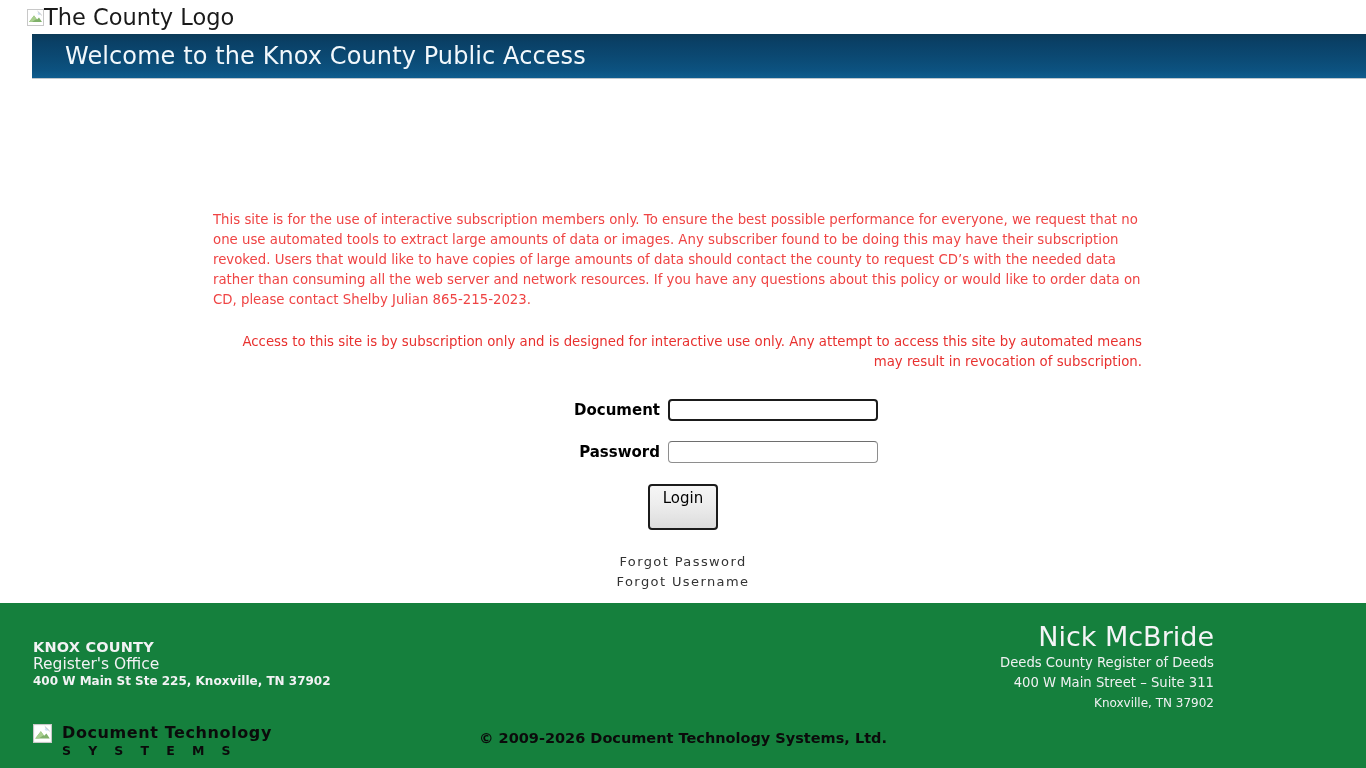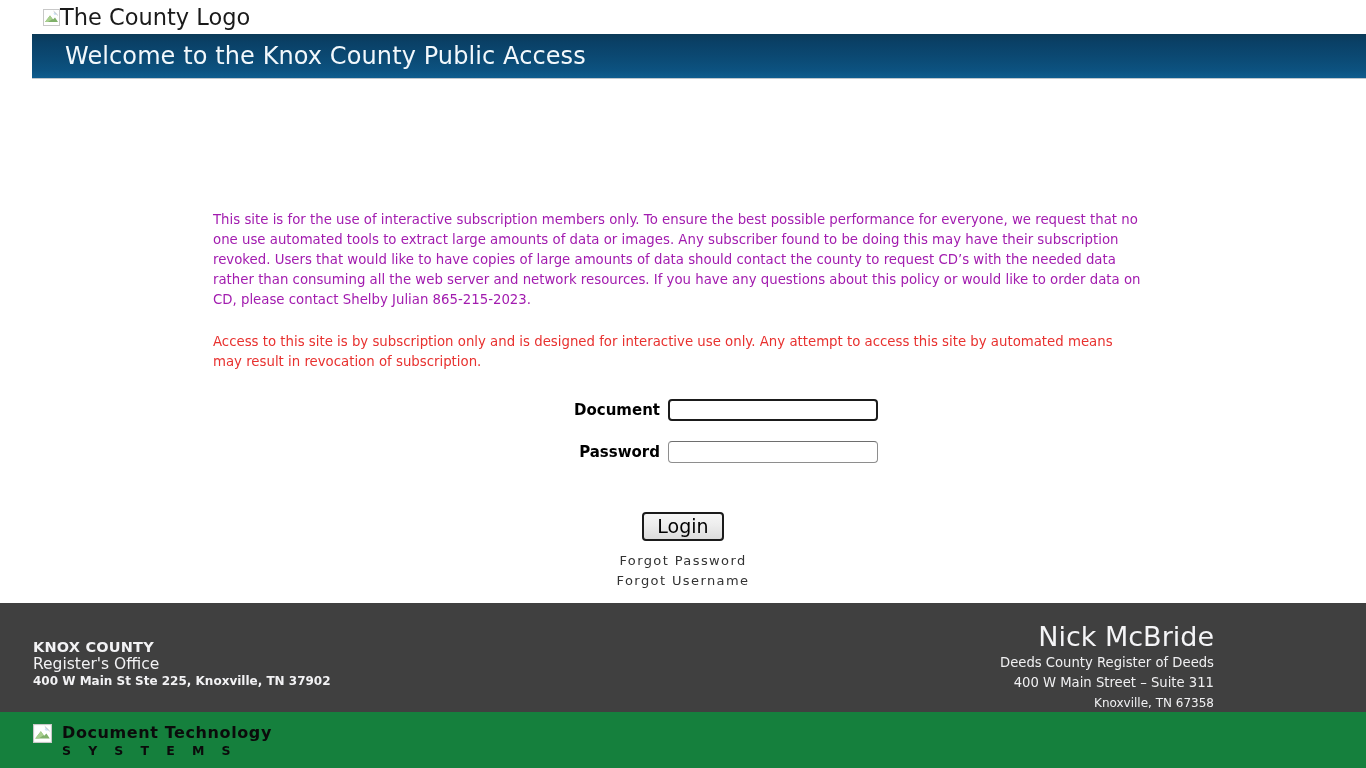"The County Logo" .logo-strip { margin-left: 16px -> none }
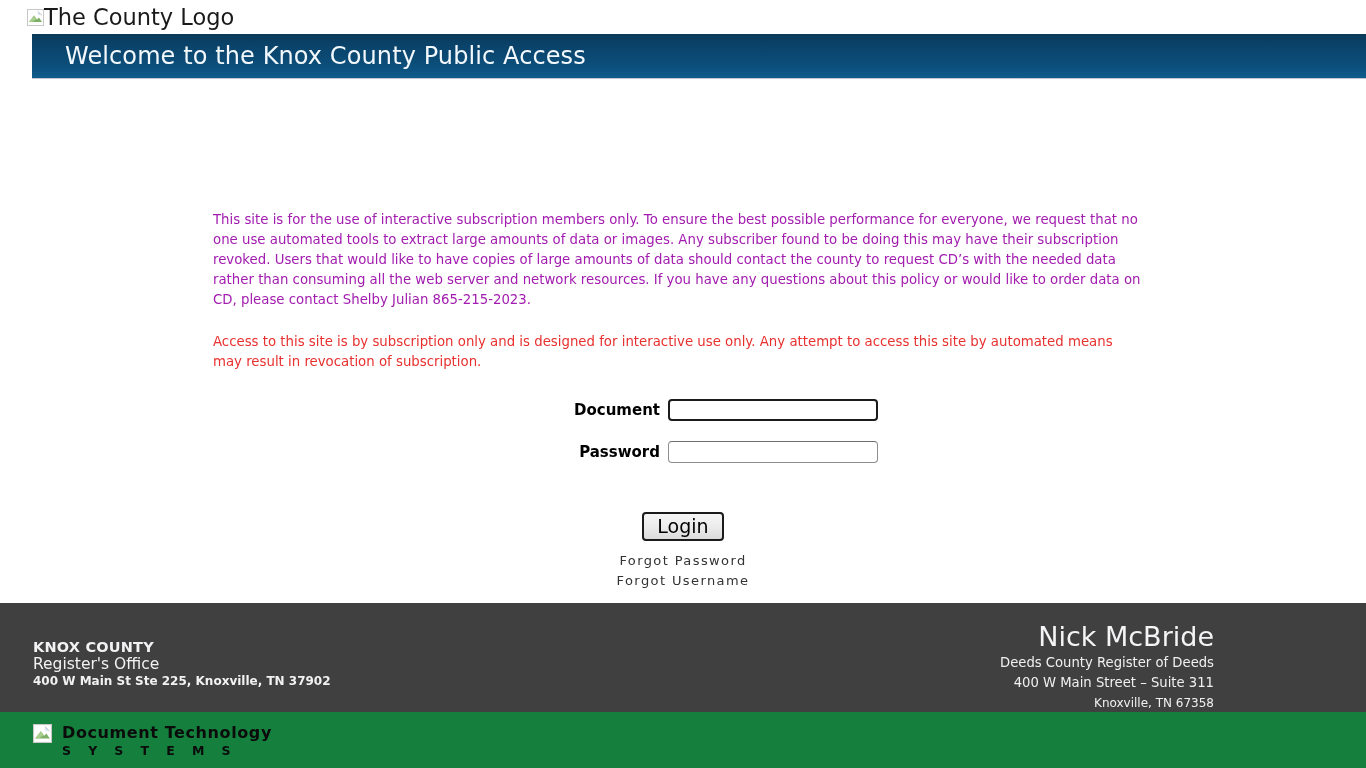"This site is for the" .notice { color: #a21caf -> #ef4444 }
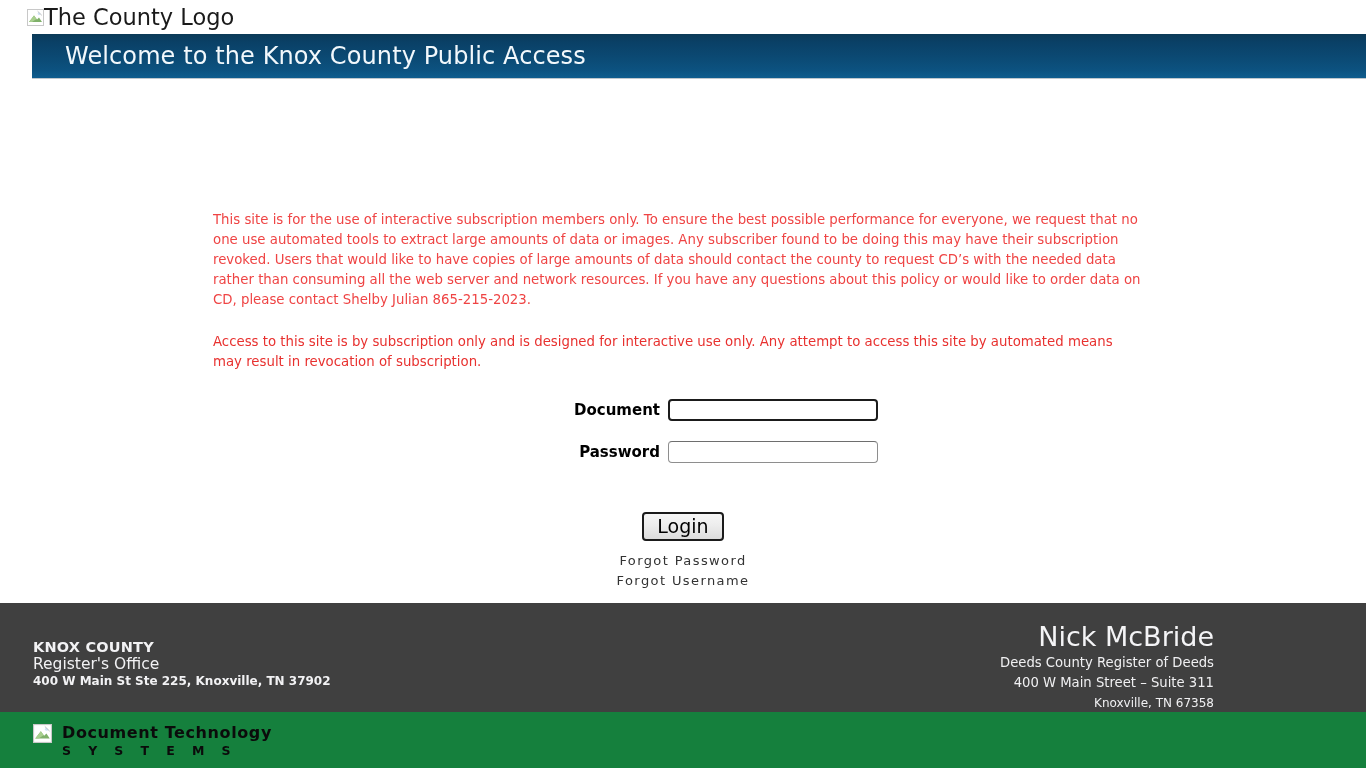"Access to this site is" .notice-red { text-align: left -> right }
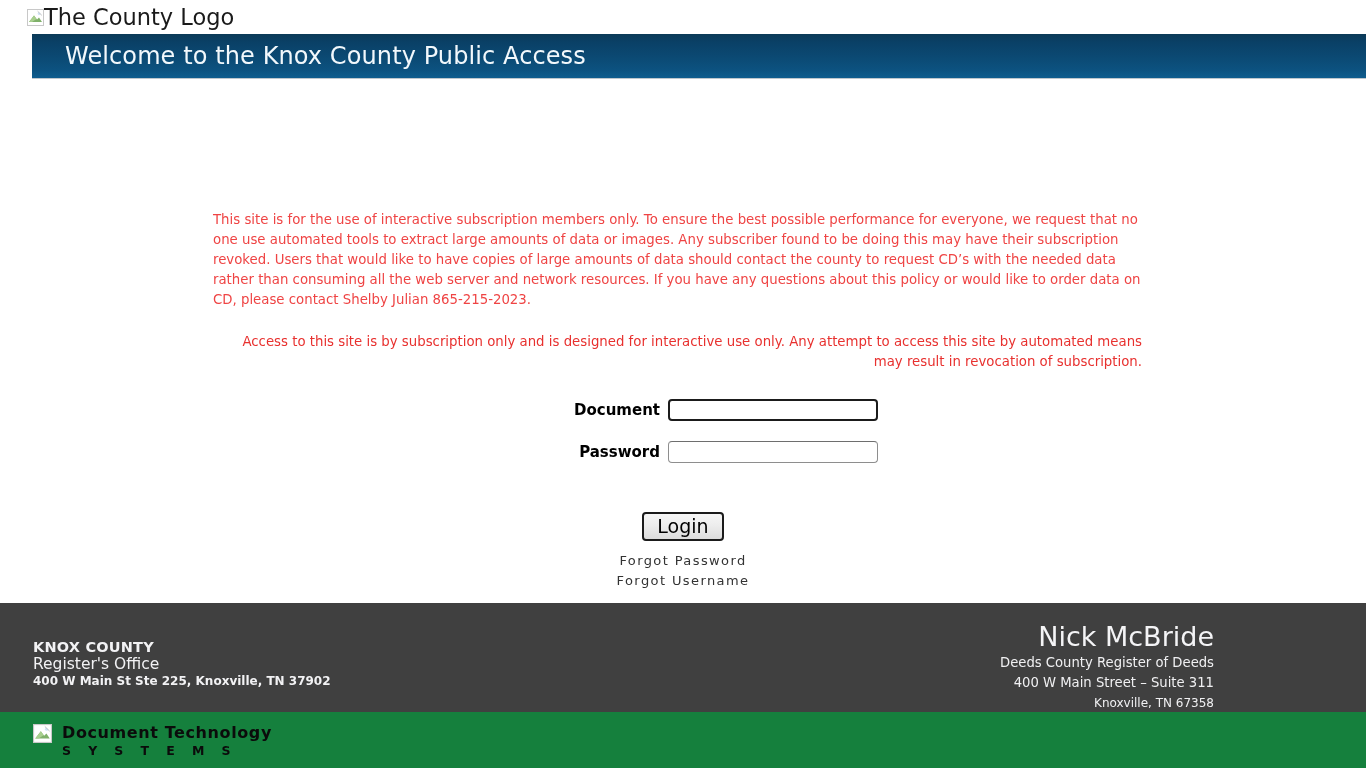"Login" .login-btn { font-size: 19px -> 15px; margin-top: 28px -> none; padding: 4px 13px 5px 13px -> 4px 13px 22px 13px }
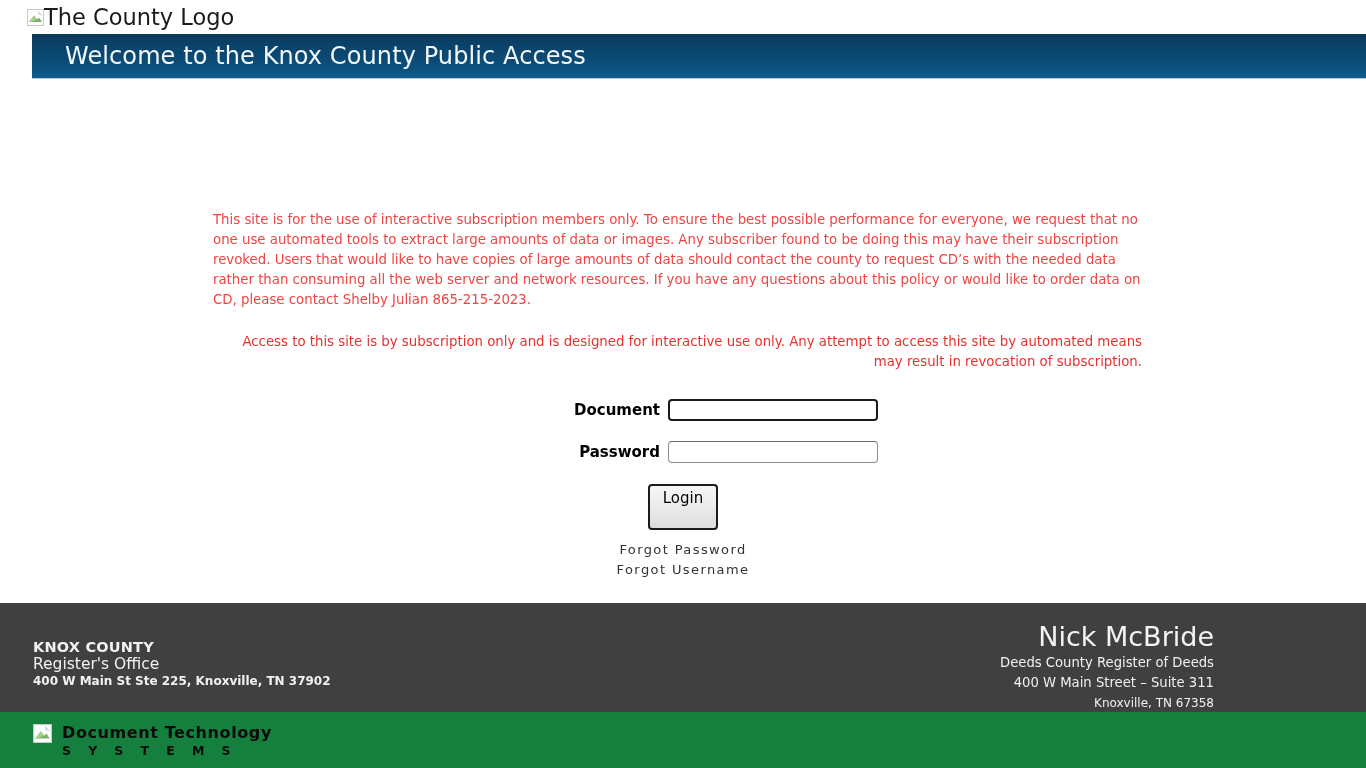"Forgot Password" .links { margin-top: 10px -> 22px }
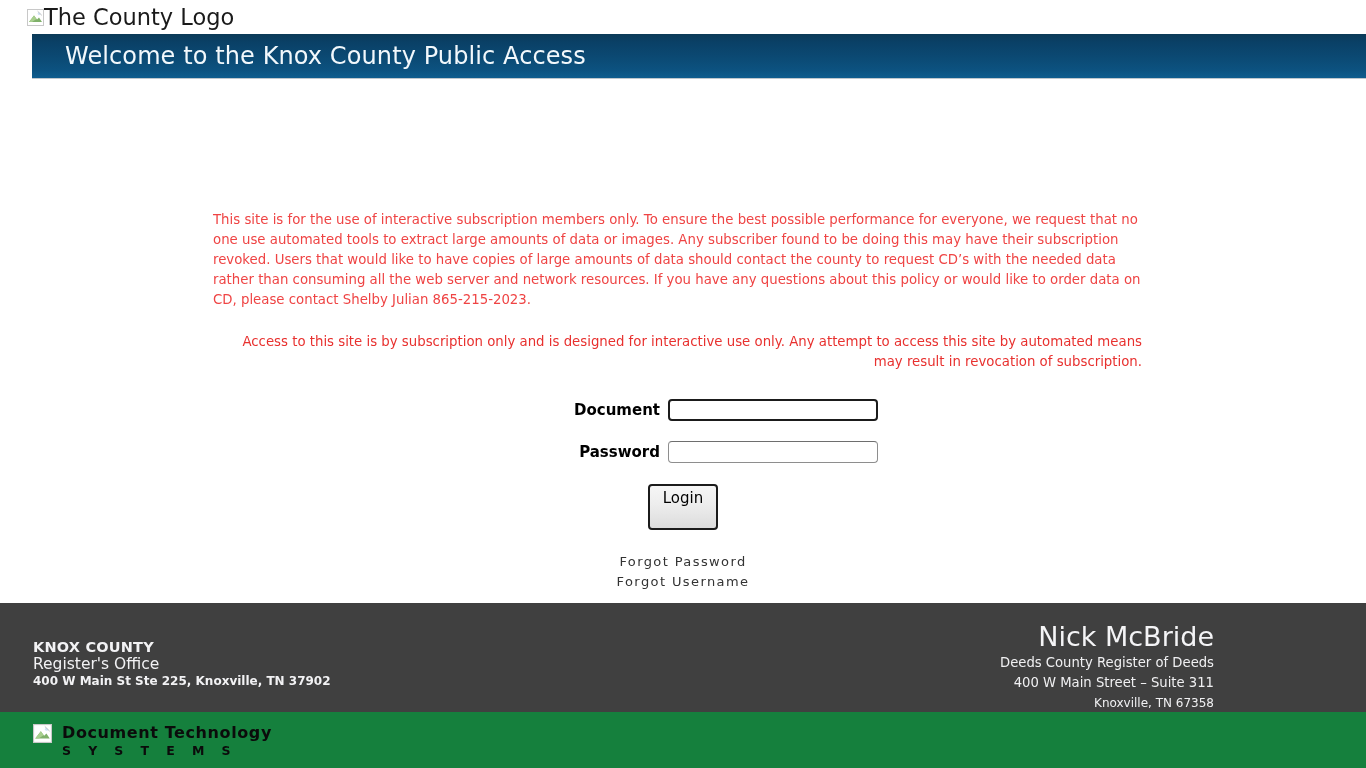"KNOX COUNTY" .footer { background: #404040 -> #15803d }
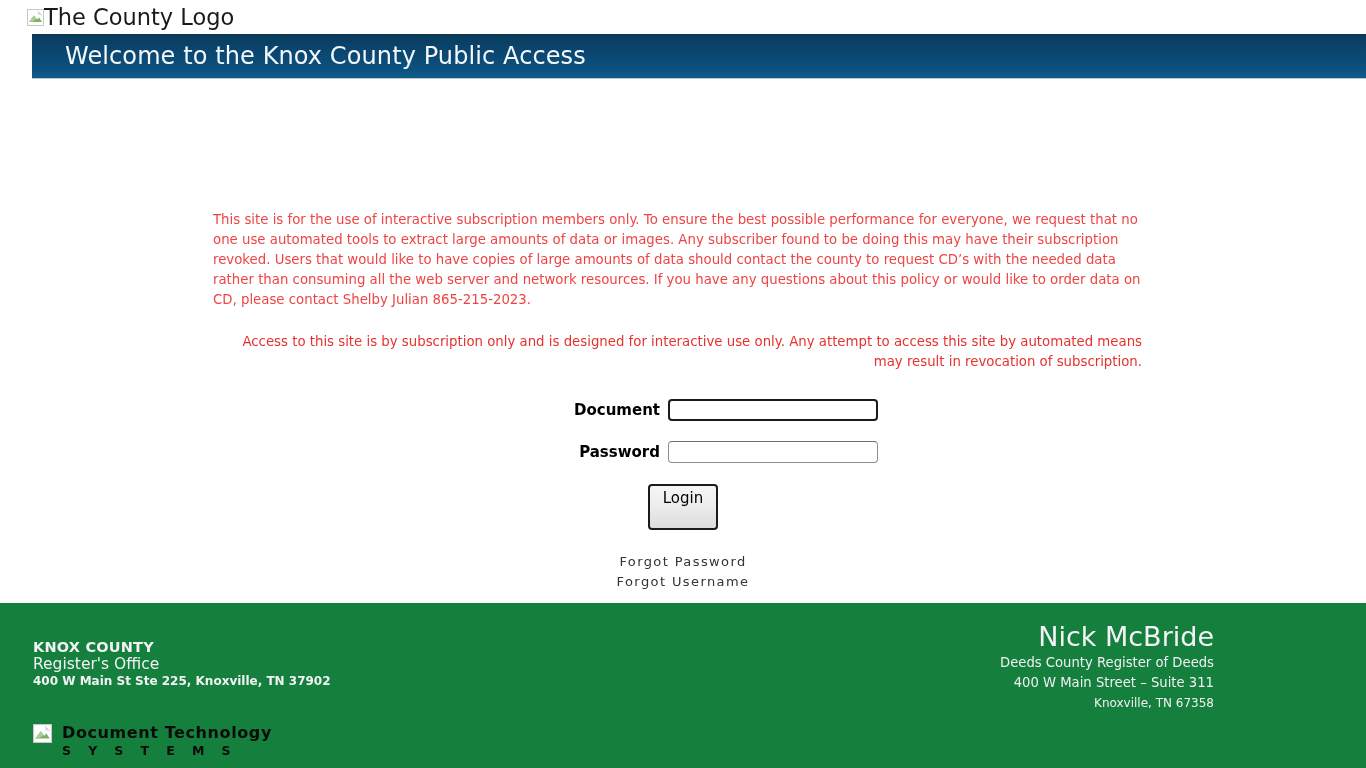"Knoxville, TN 67358" div.fr-sub { text: 67358 -> 37902 }
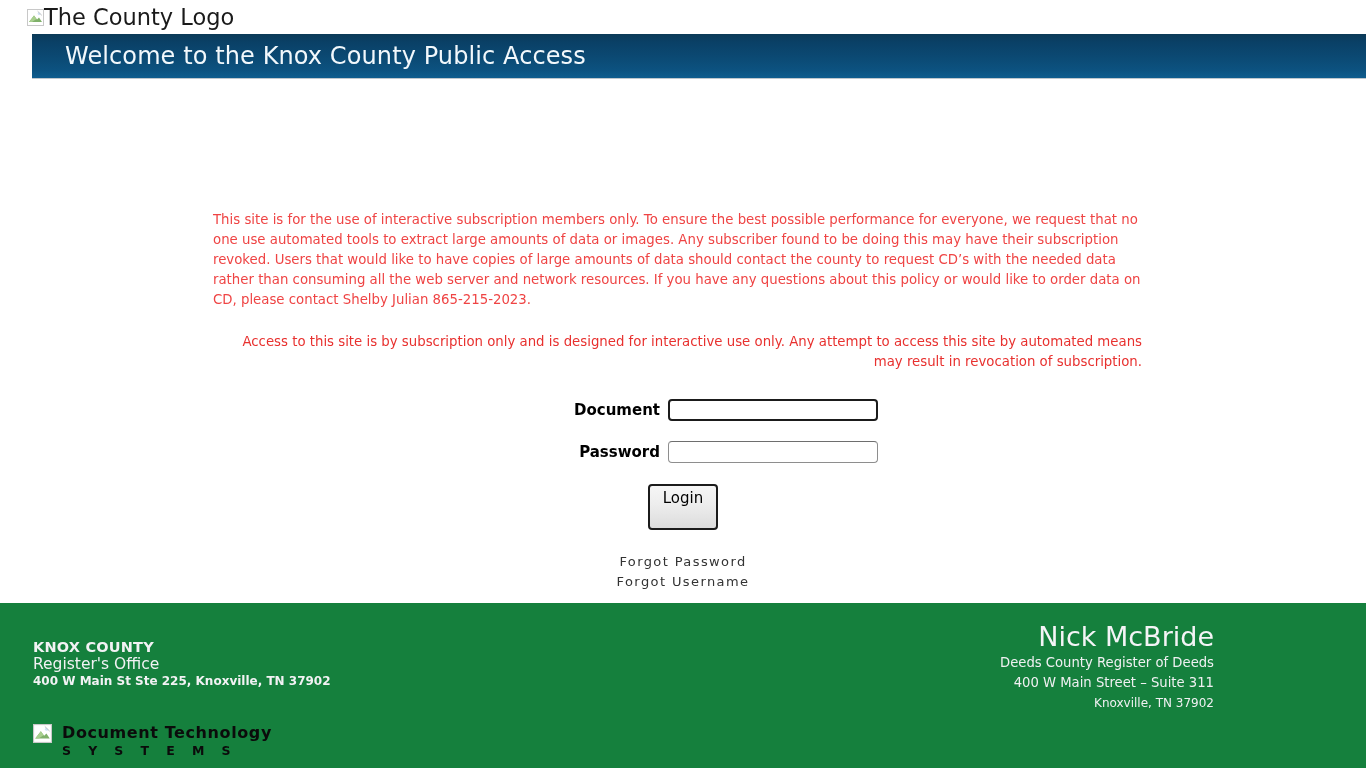"© 2009-2026 Document Technology Systems," div.copyright { html: none -> <div>© 2009-2026 Document Technology Systems, Ltd.</div> }
